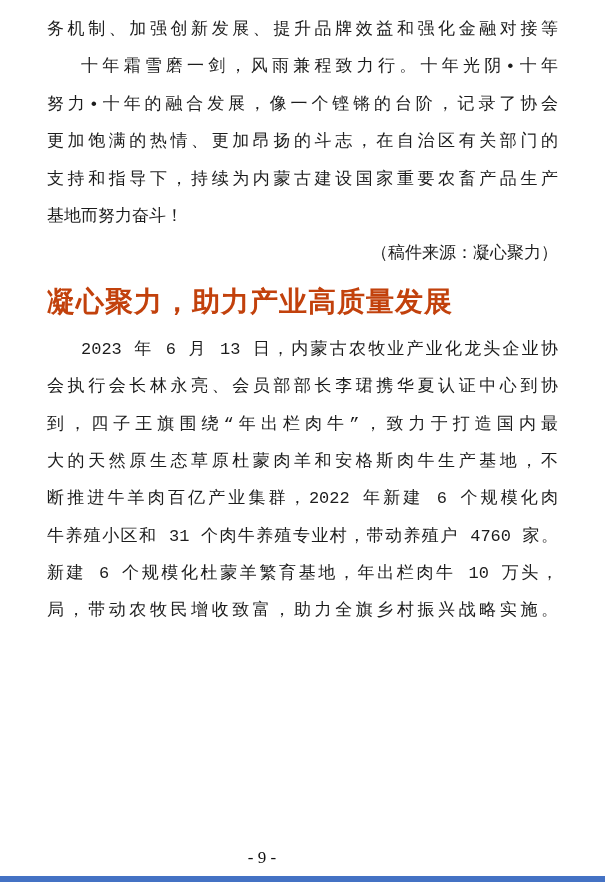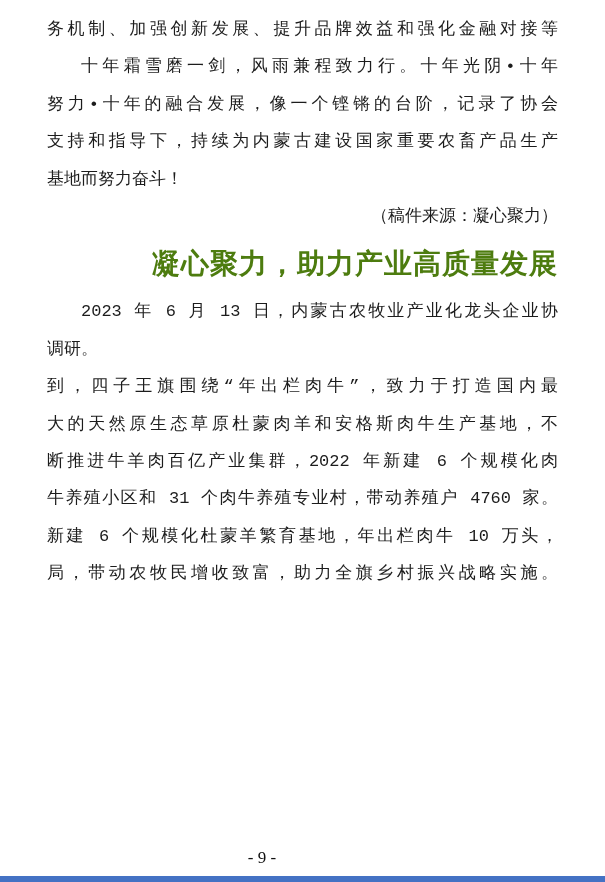"更加饱满的热情、更加昂扬的斗志，在自治区有关部门的" div.line { html: none -> <div>更加饱满的热情、更加昂扬的斗志，在自治区有关部门的</div> }
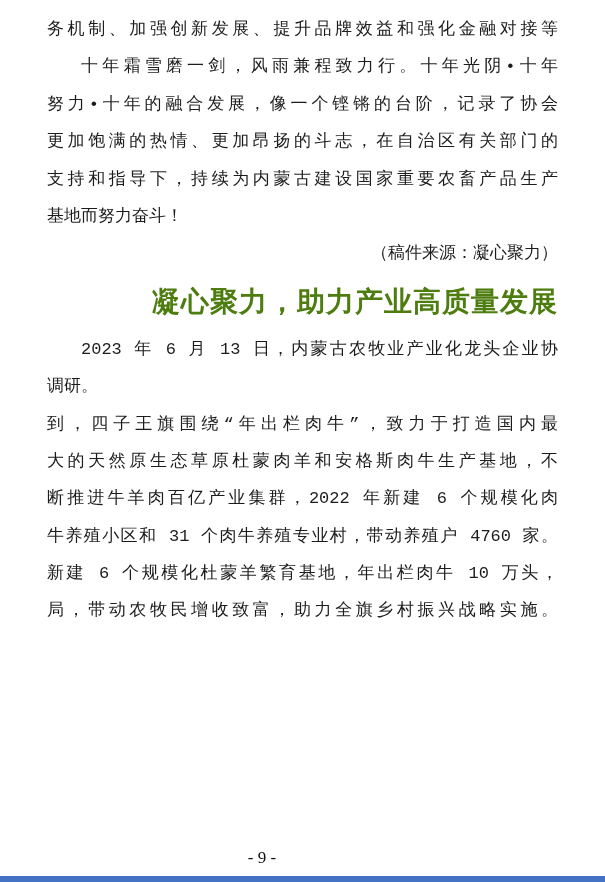"凝心聚力，助力产业高质量发展" .title-line { color: #4d7c0f -> #c2410c; text-align: right -> left }
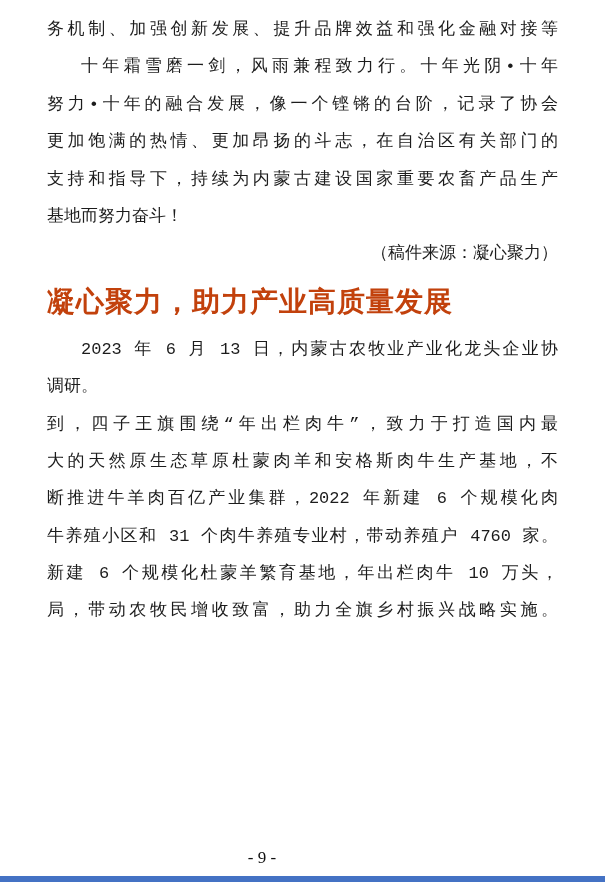"会执行会长林永亮、会员部部长李珺携华夏认证中心到协" div.line { html: none -> <div>会执行会长林永亮、会员部部长李珺携华夏认证中心到协</div> }
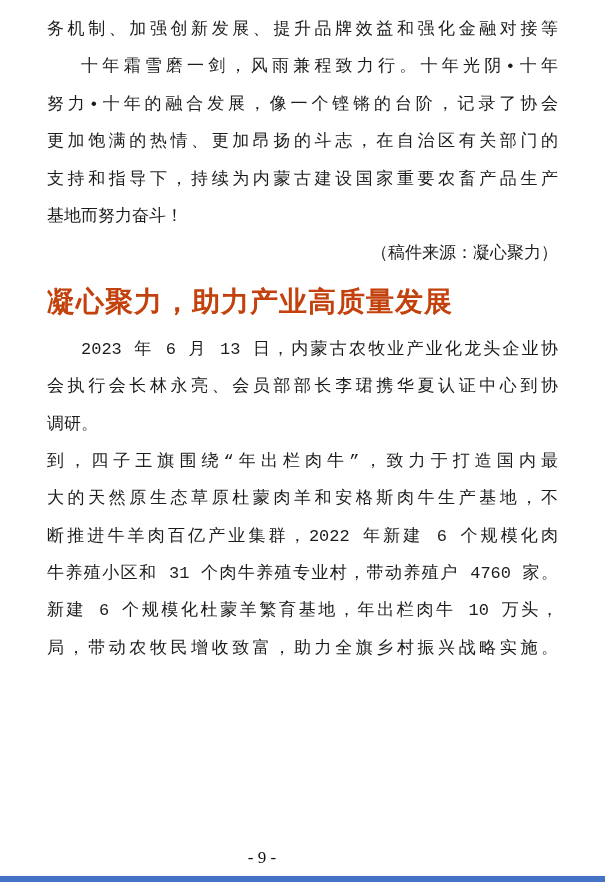"调研。" div.line { html: <div>调研。</div> -> none }
